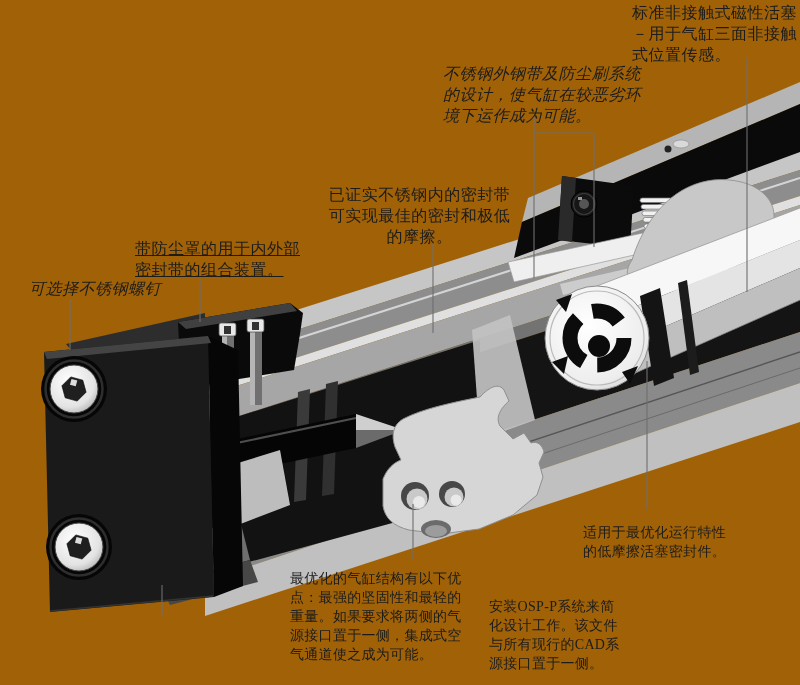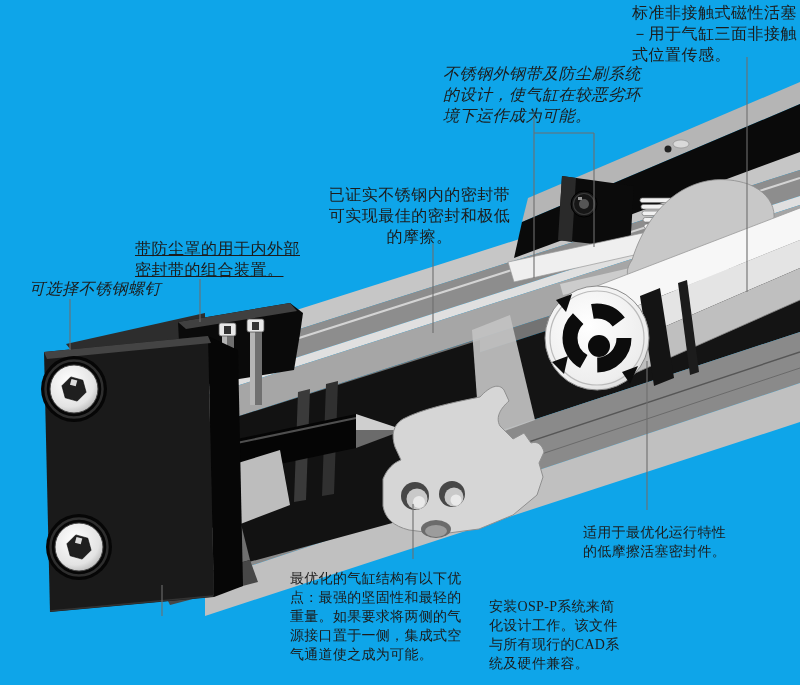"标准非接触式磁性活塞" #stage { background: #0ea5e9 -> #a16207 }
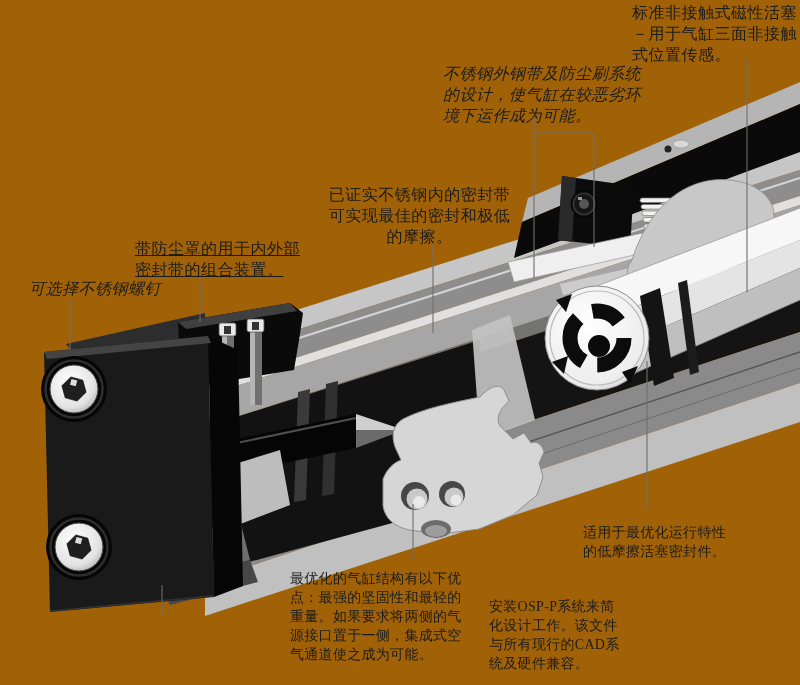"安装OSP-P系统来简" div.ann { text: 统及硬件兼容 -> 源接口置于一侧 }
